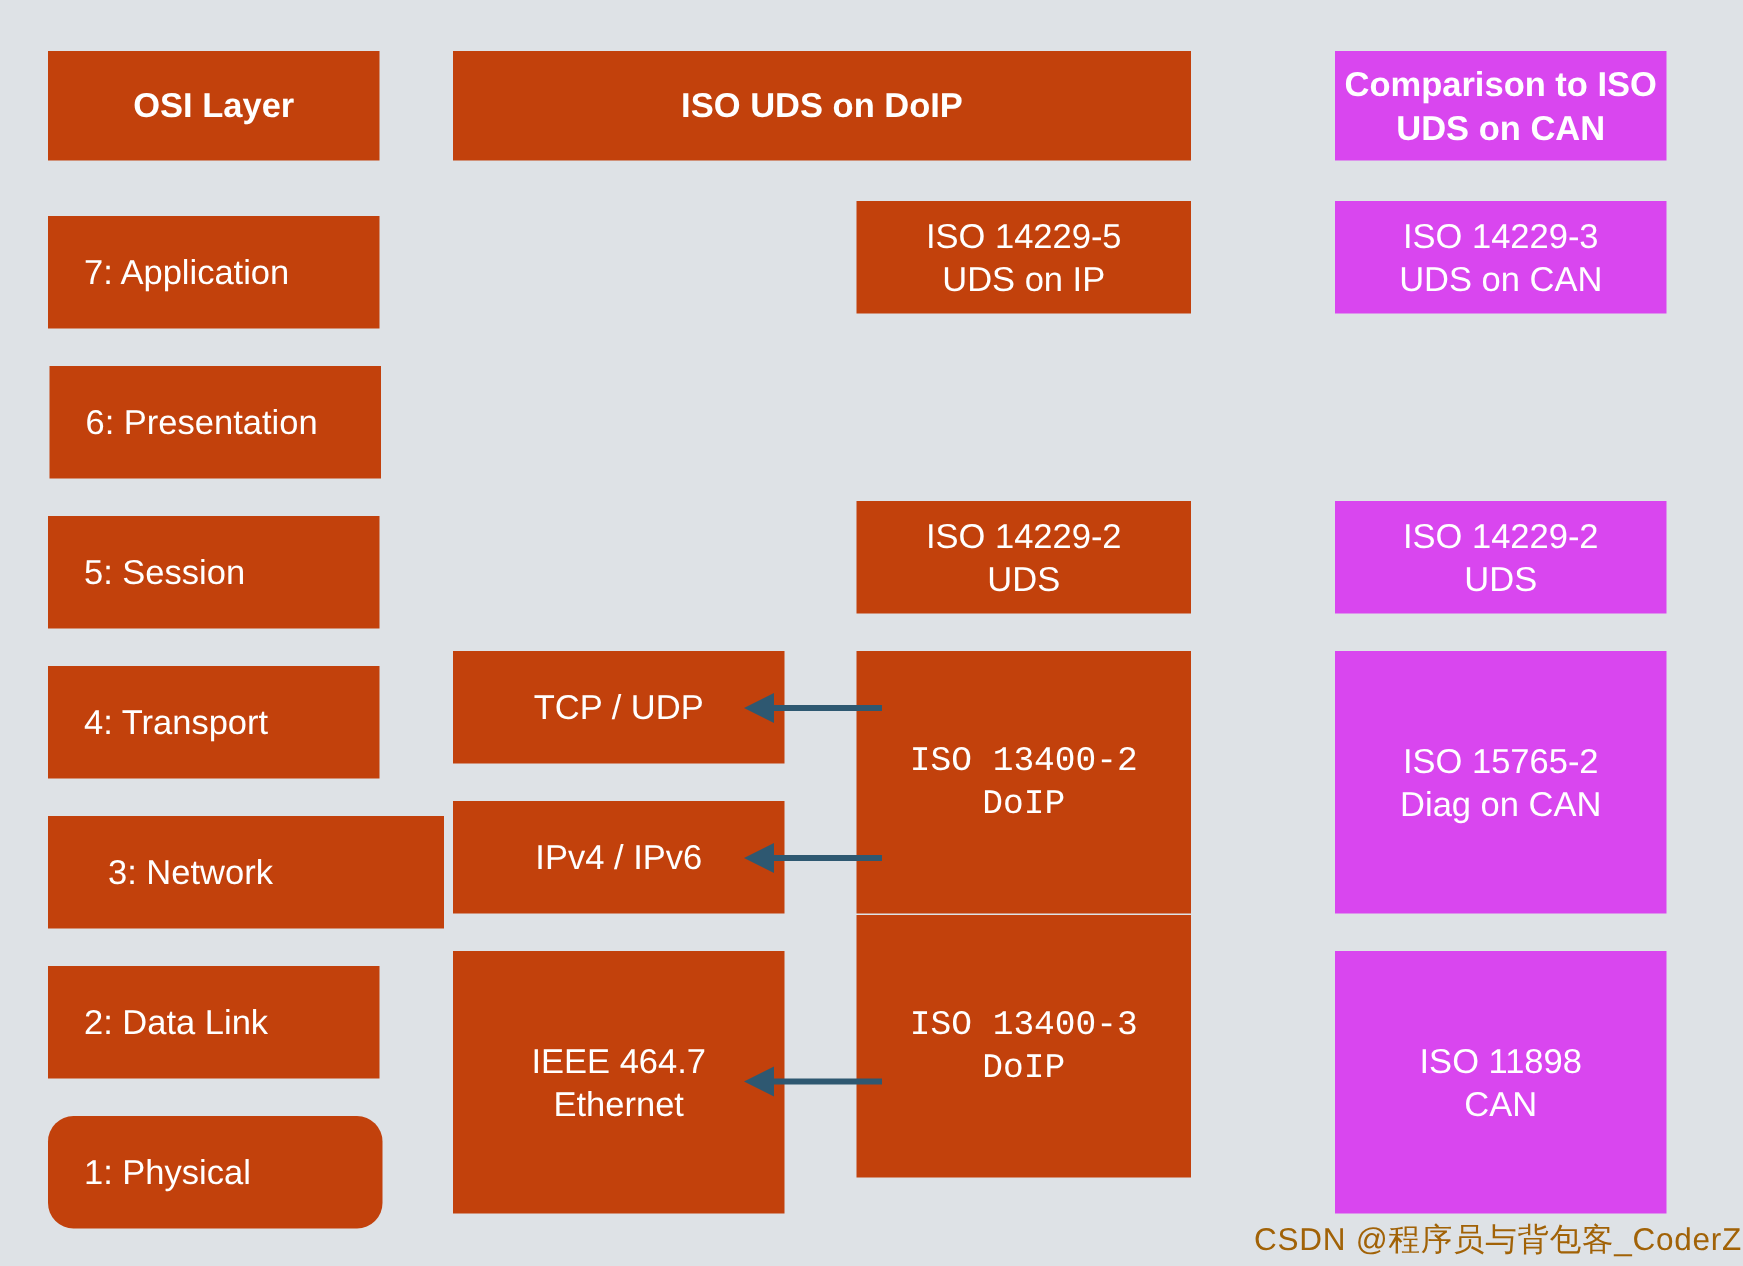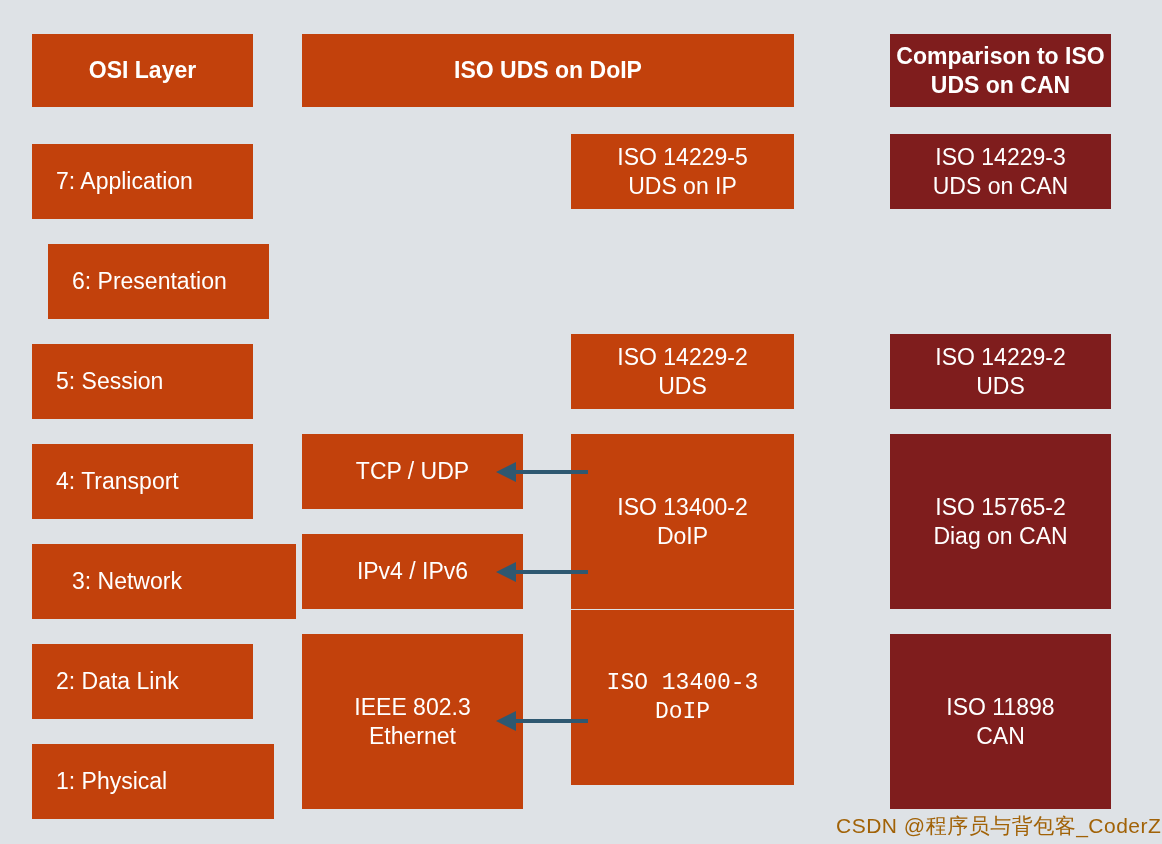"Comparison to ISO" .box.light { background: #7f1d1d -> #d946ef }
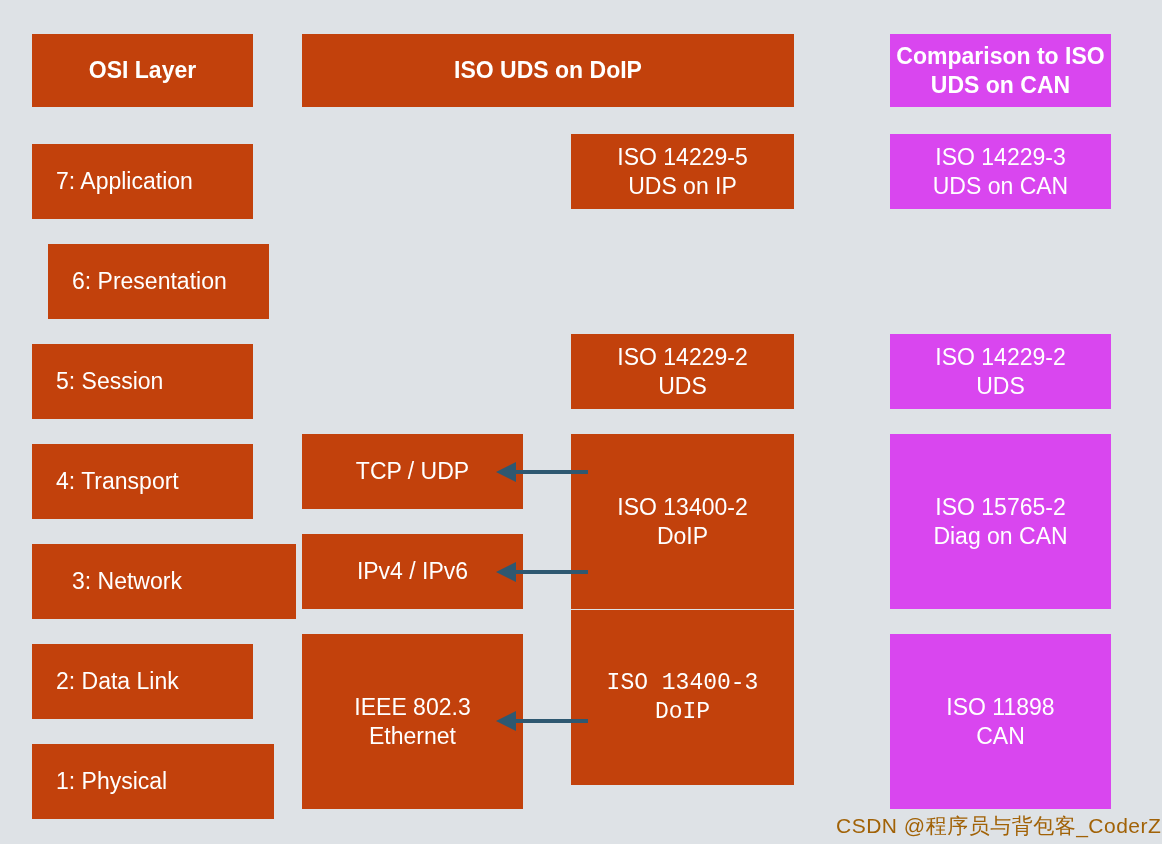"6: Presentation" div.box { left: 48px -> 33px }
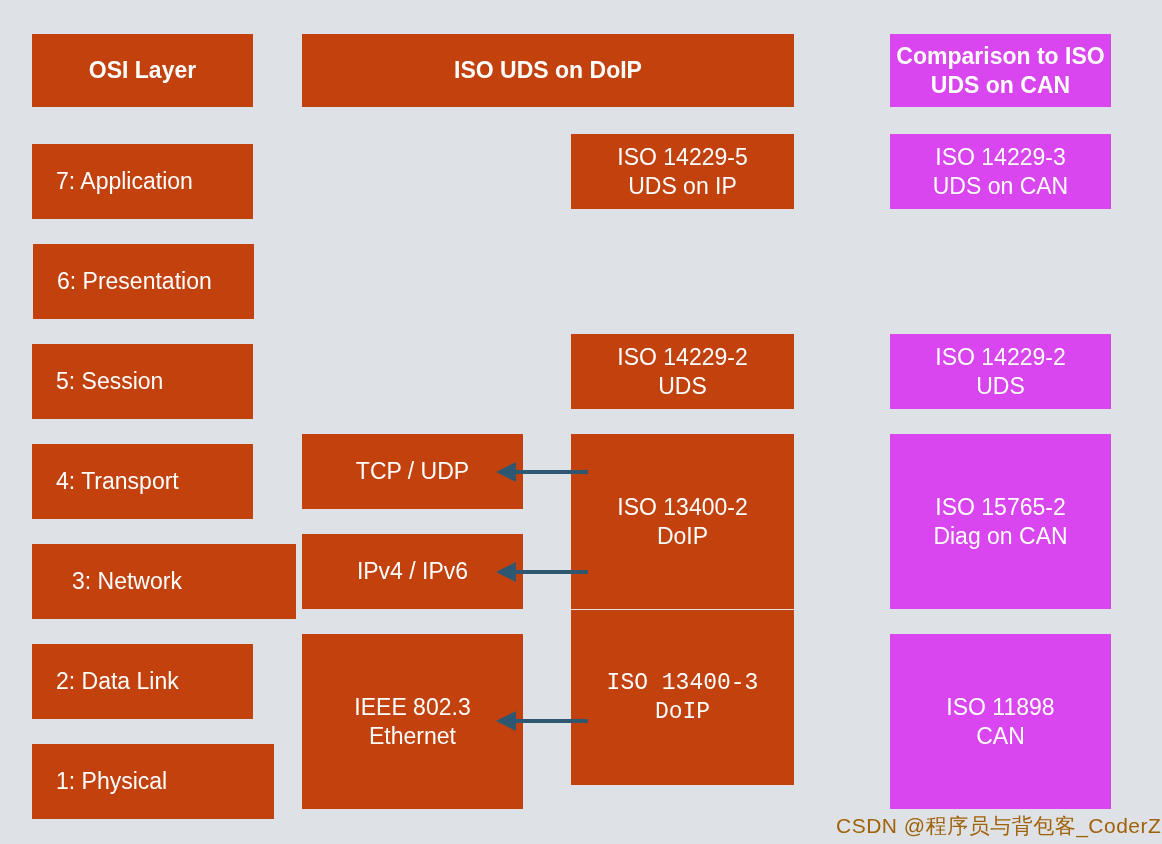"ISO 13400-2" div.box { font-family: none -> Liberation Mono, monospace }
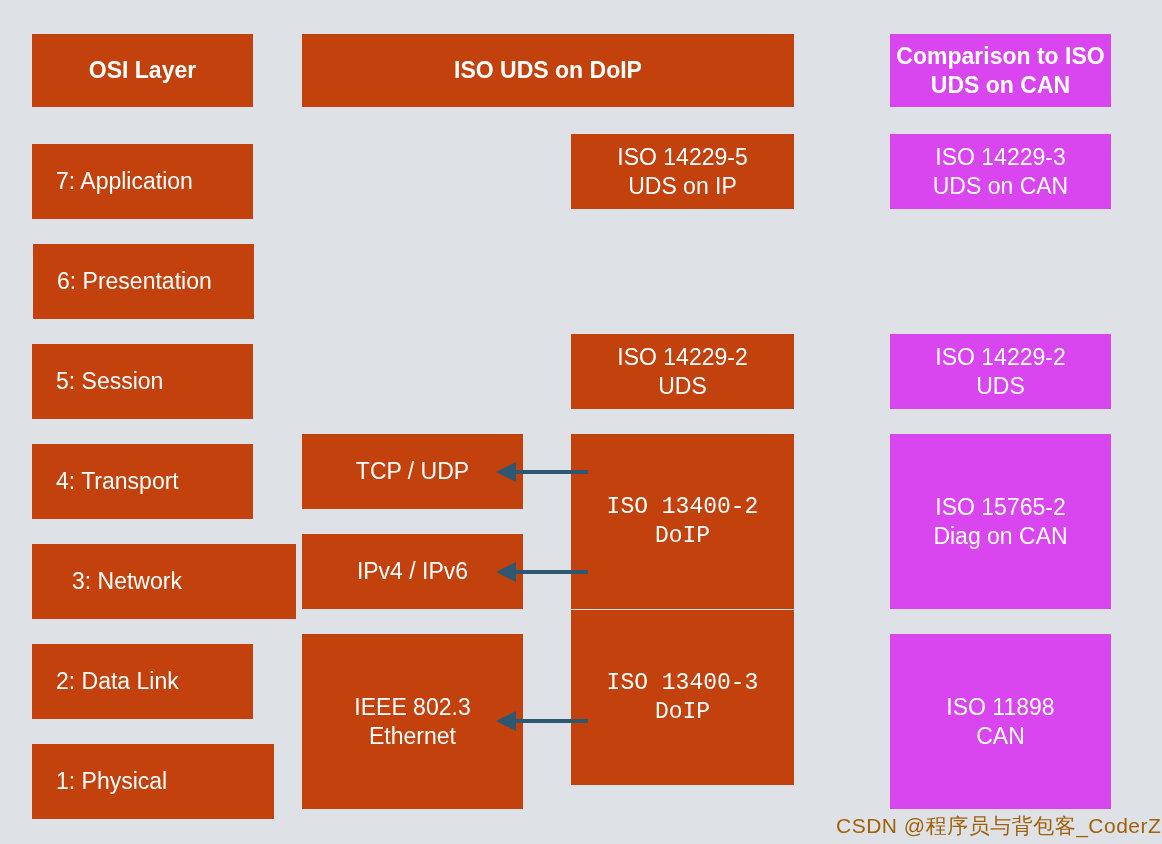"IEEE 802.3" div.box { text: 802.3 -> 464.7 }
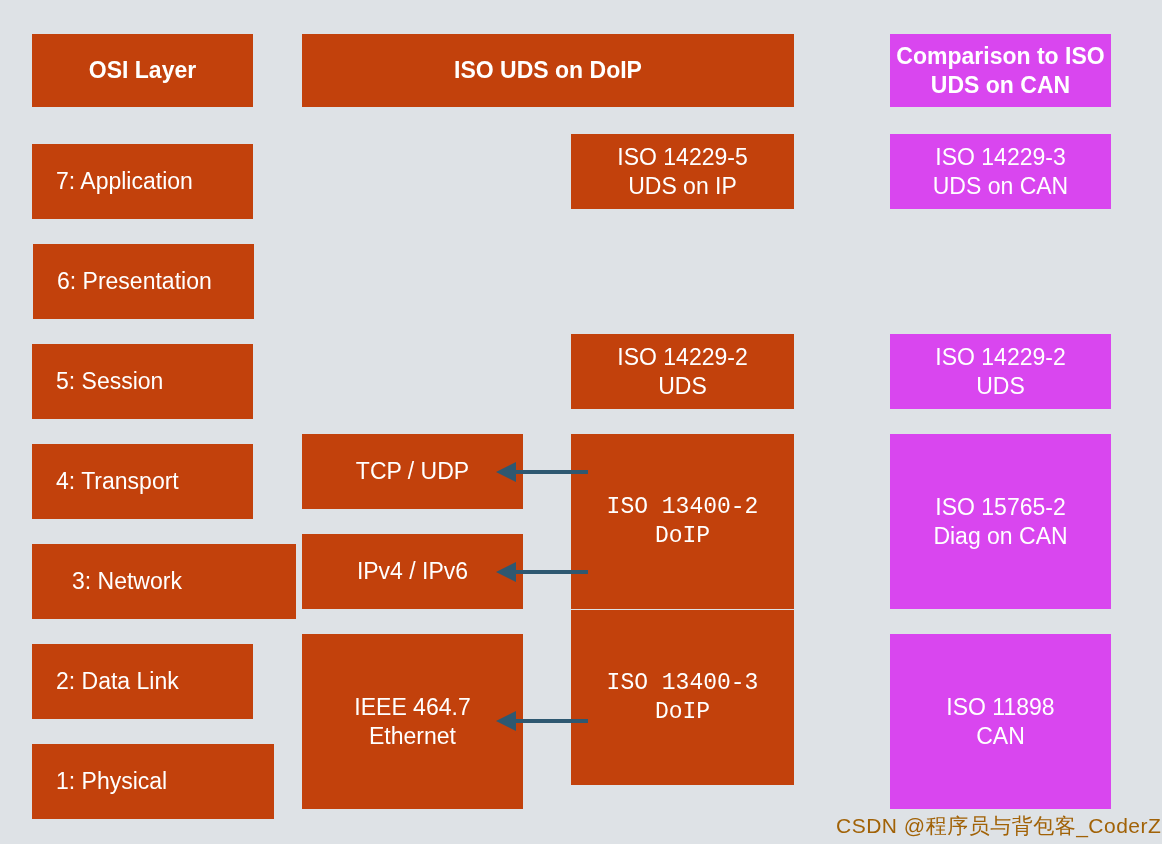"1: Physical" div.box { border-radius: none -> 17px; width: 242px -> 223px }
